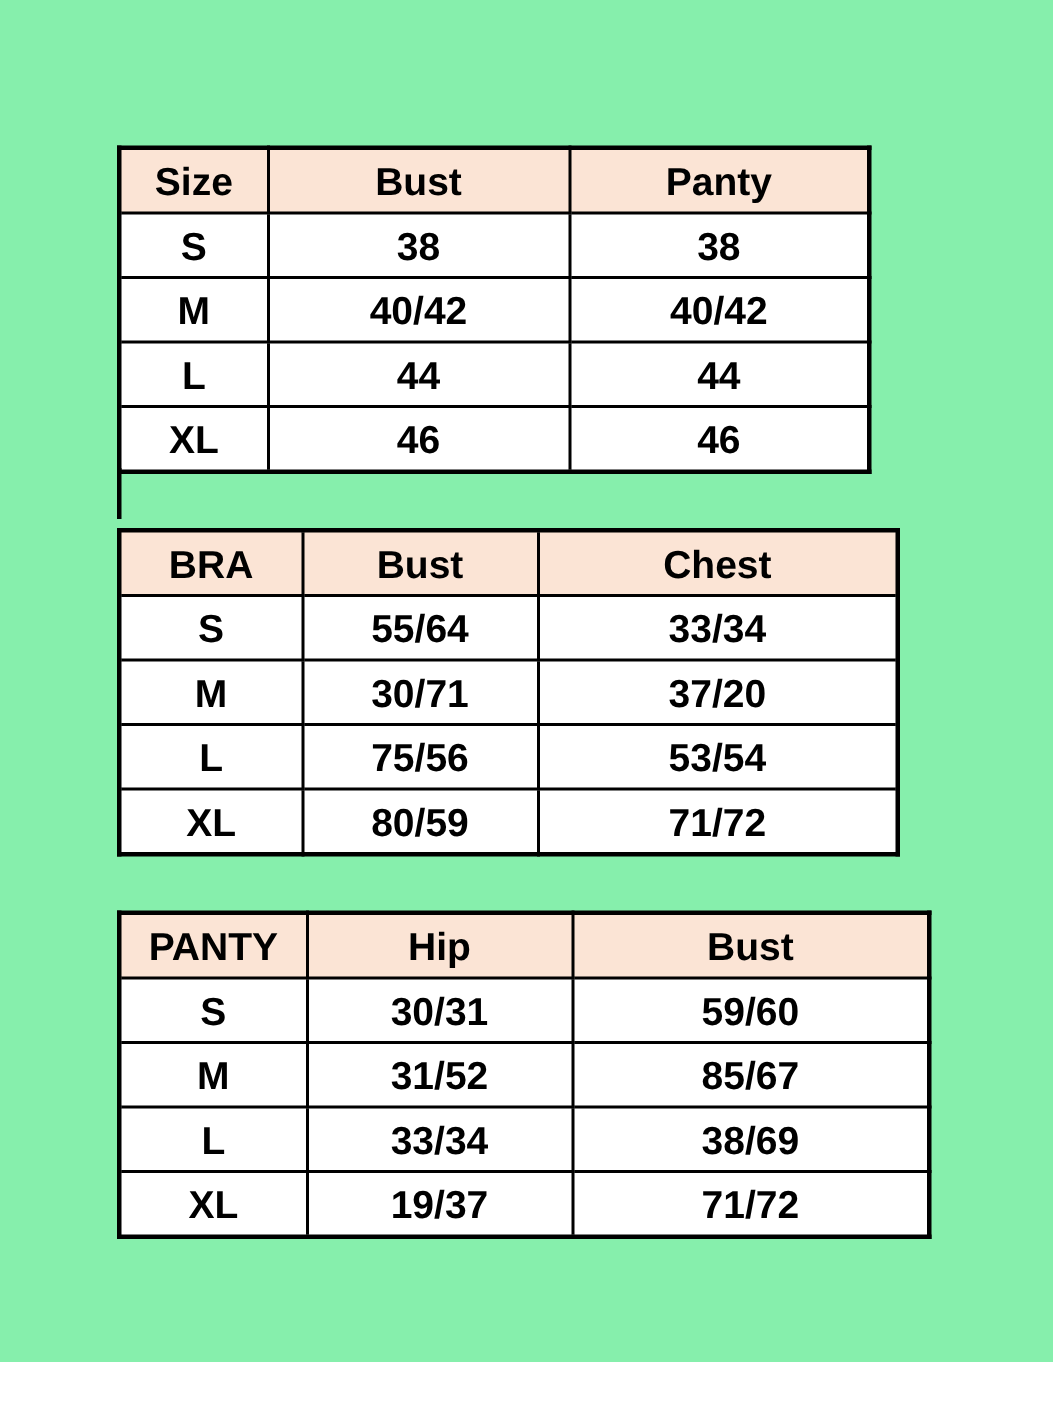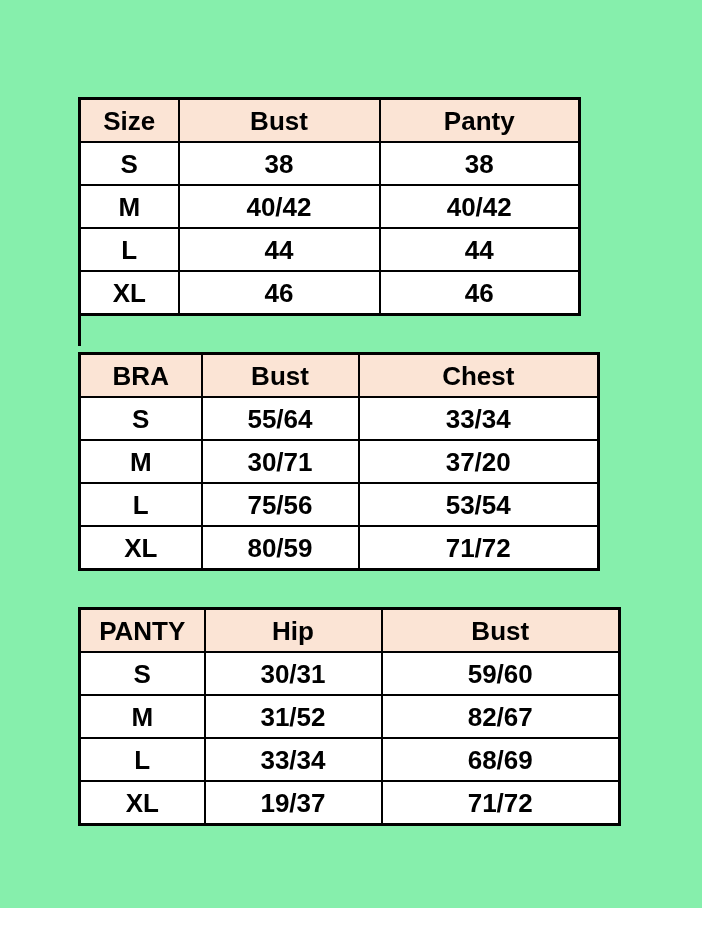"82/67" td { text: 82/67 -> 85/67 }
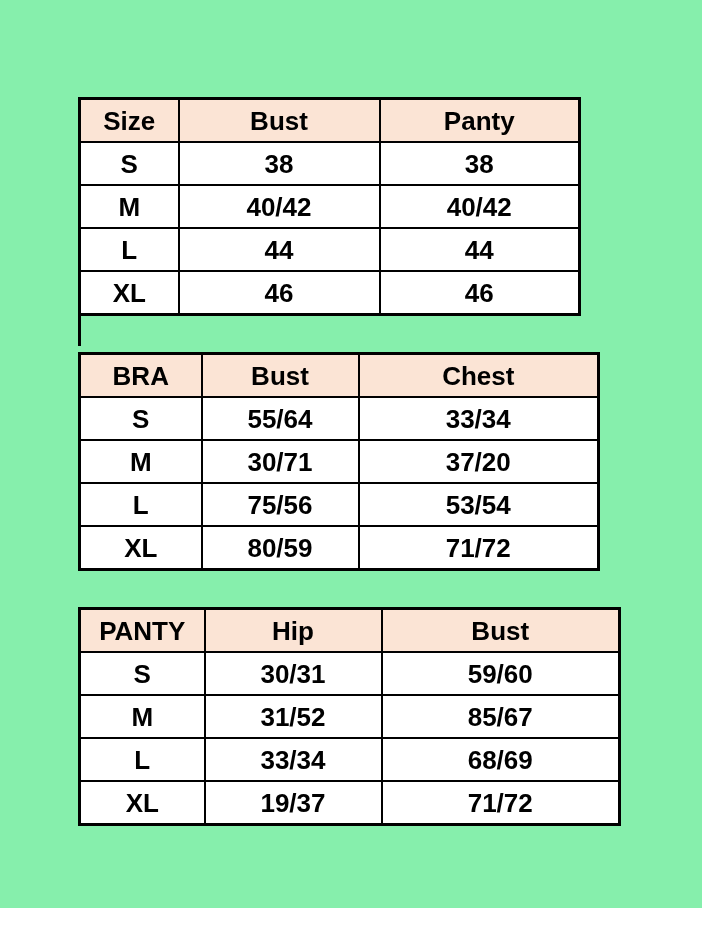"68/69" td { text: 68/69 -> 38/69 }
